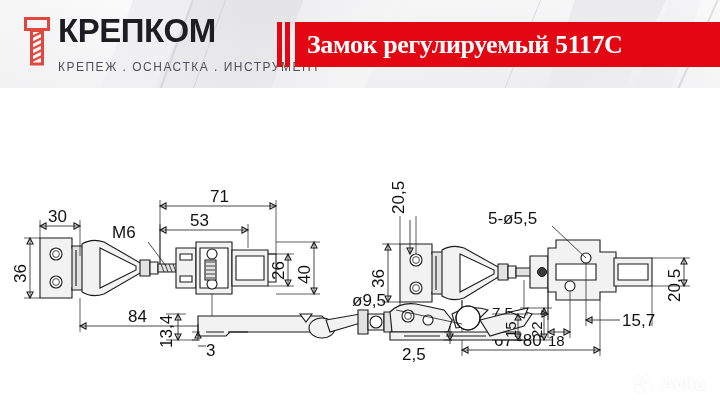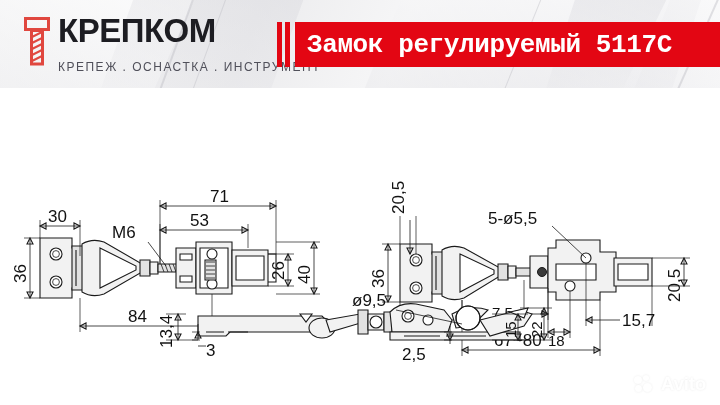"Замок регулируемый 5117C" .ribbon-title { font-family: Liberation Mono, monospace -> Liberation Serif, serif }
